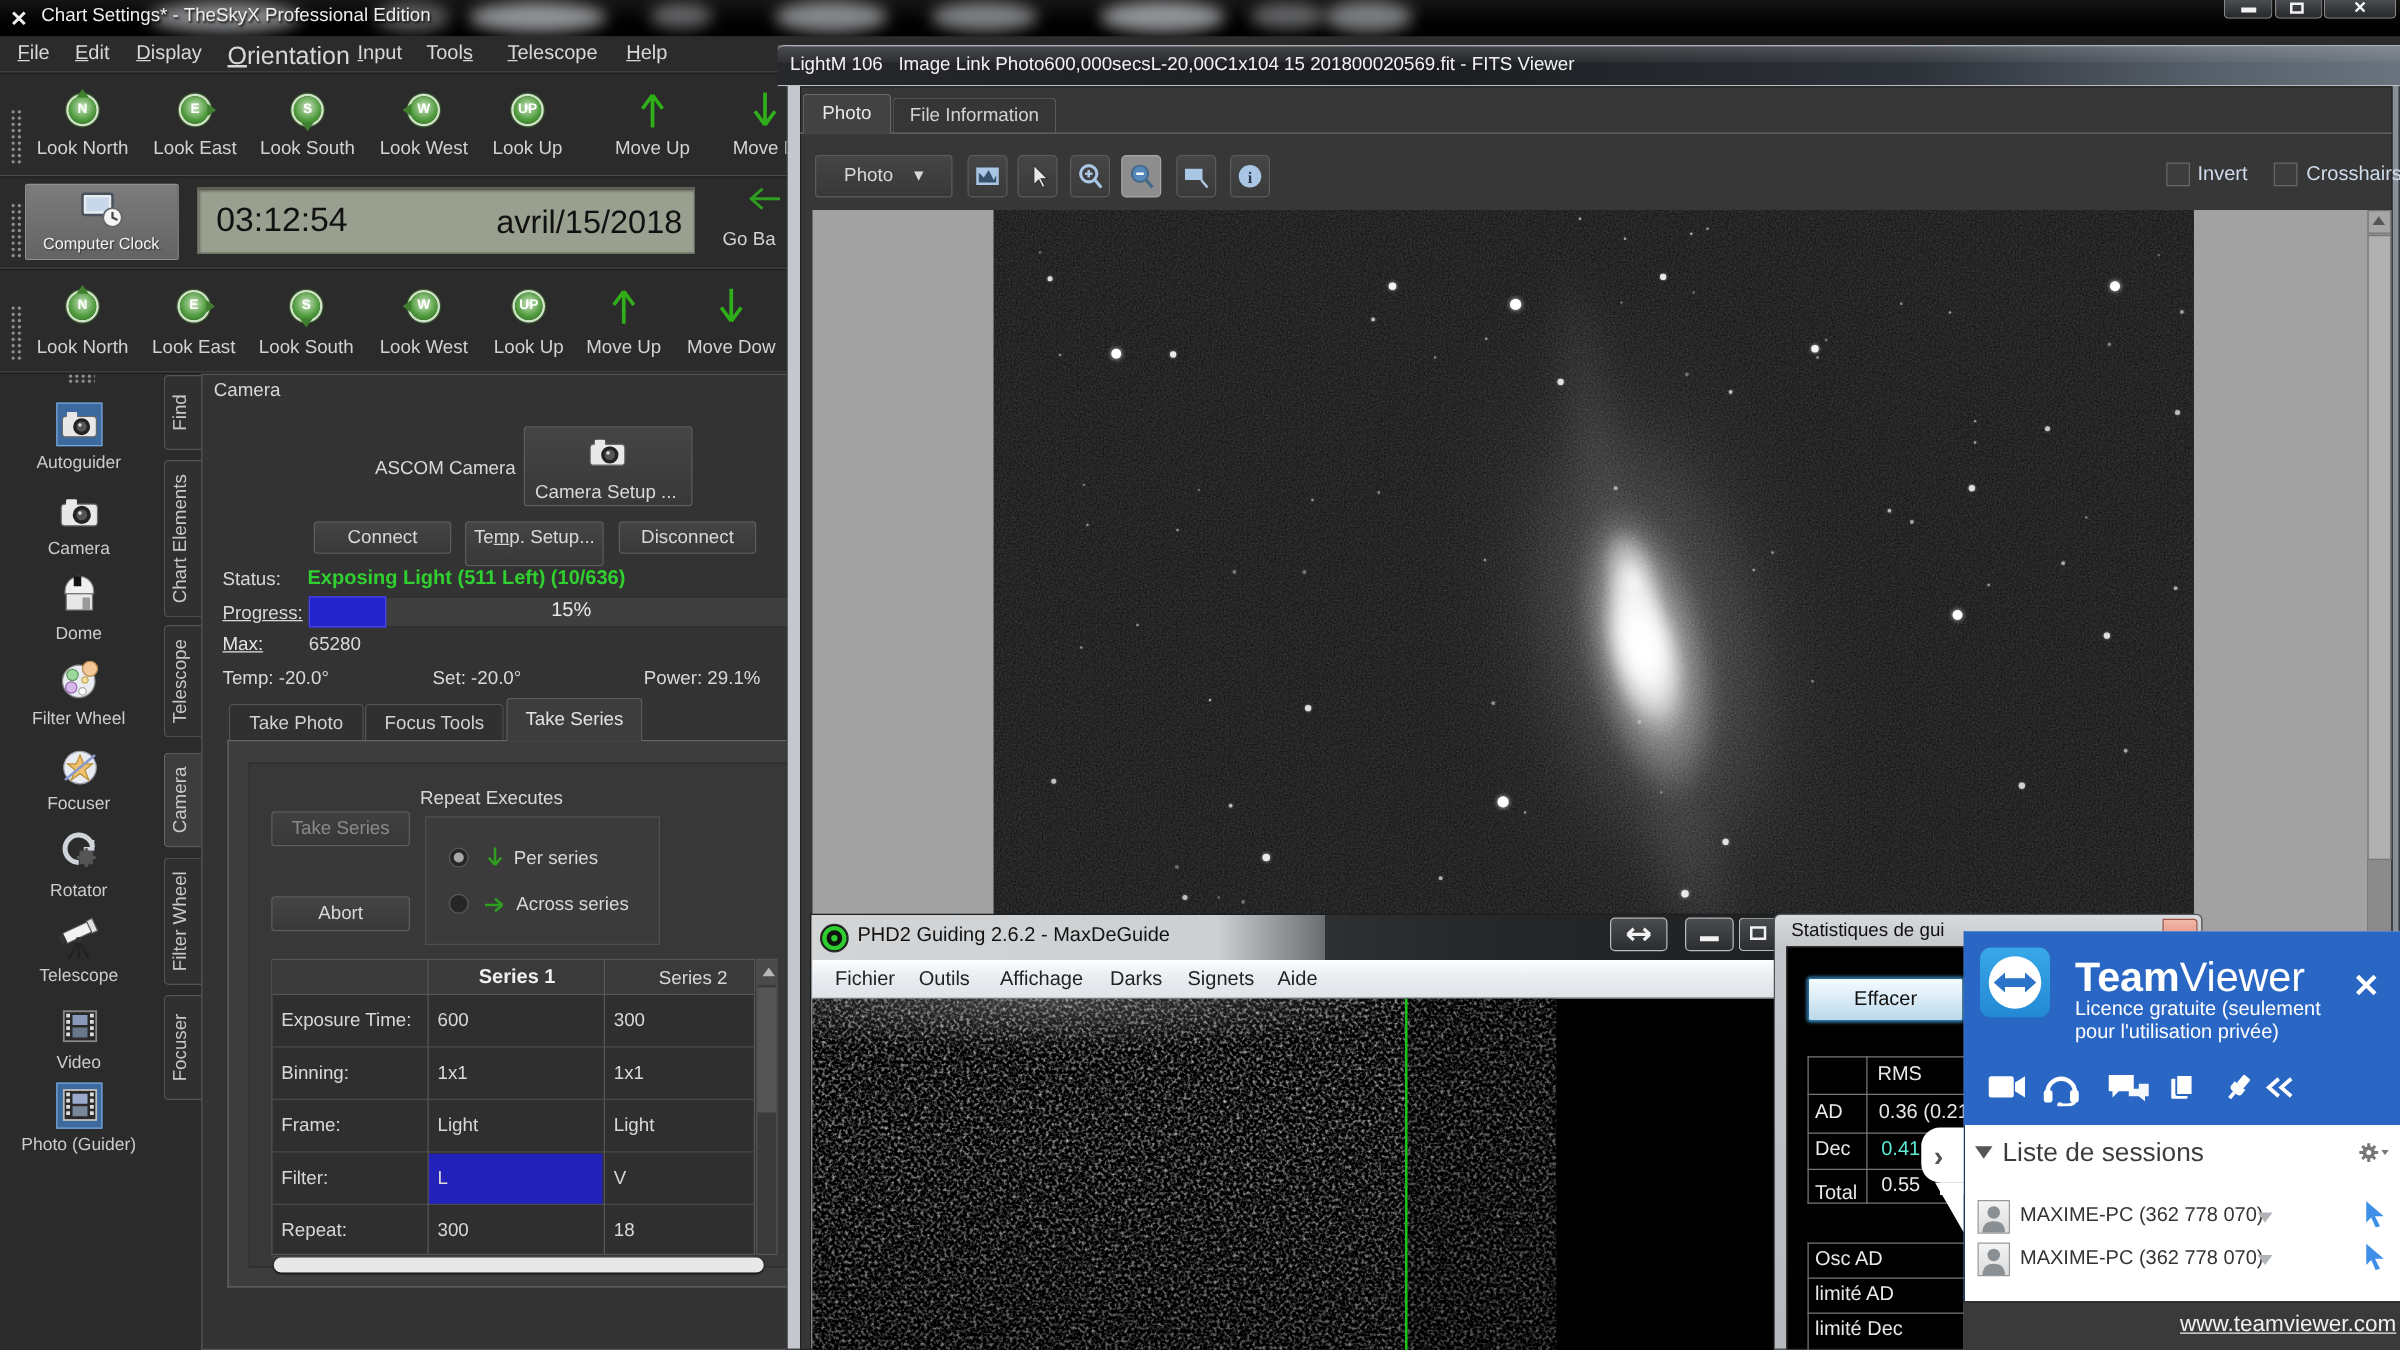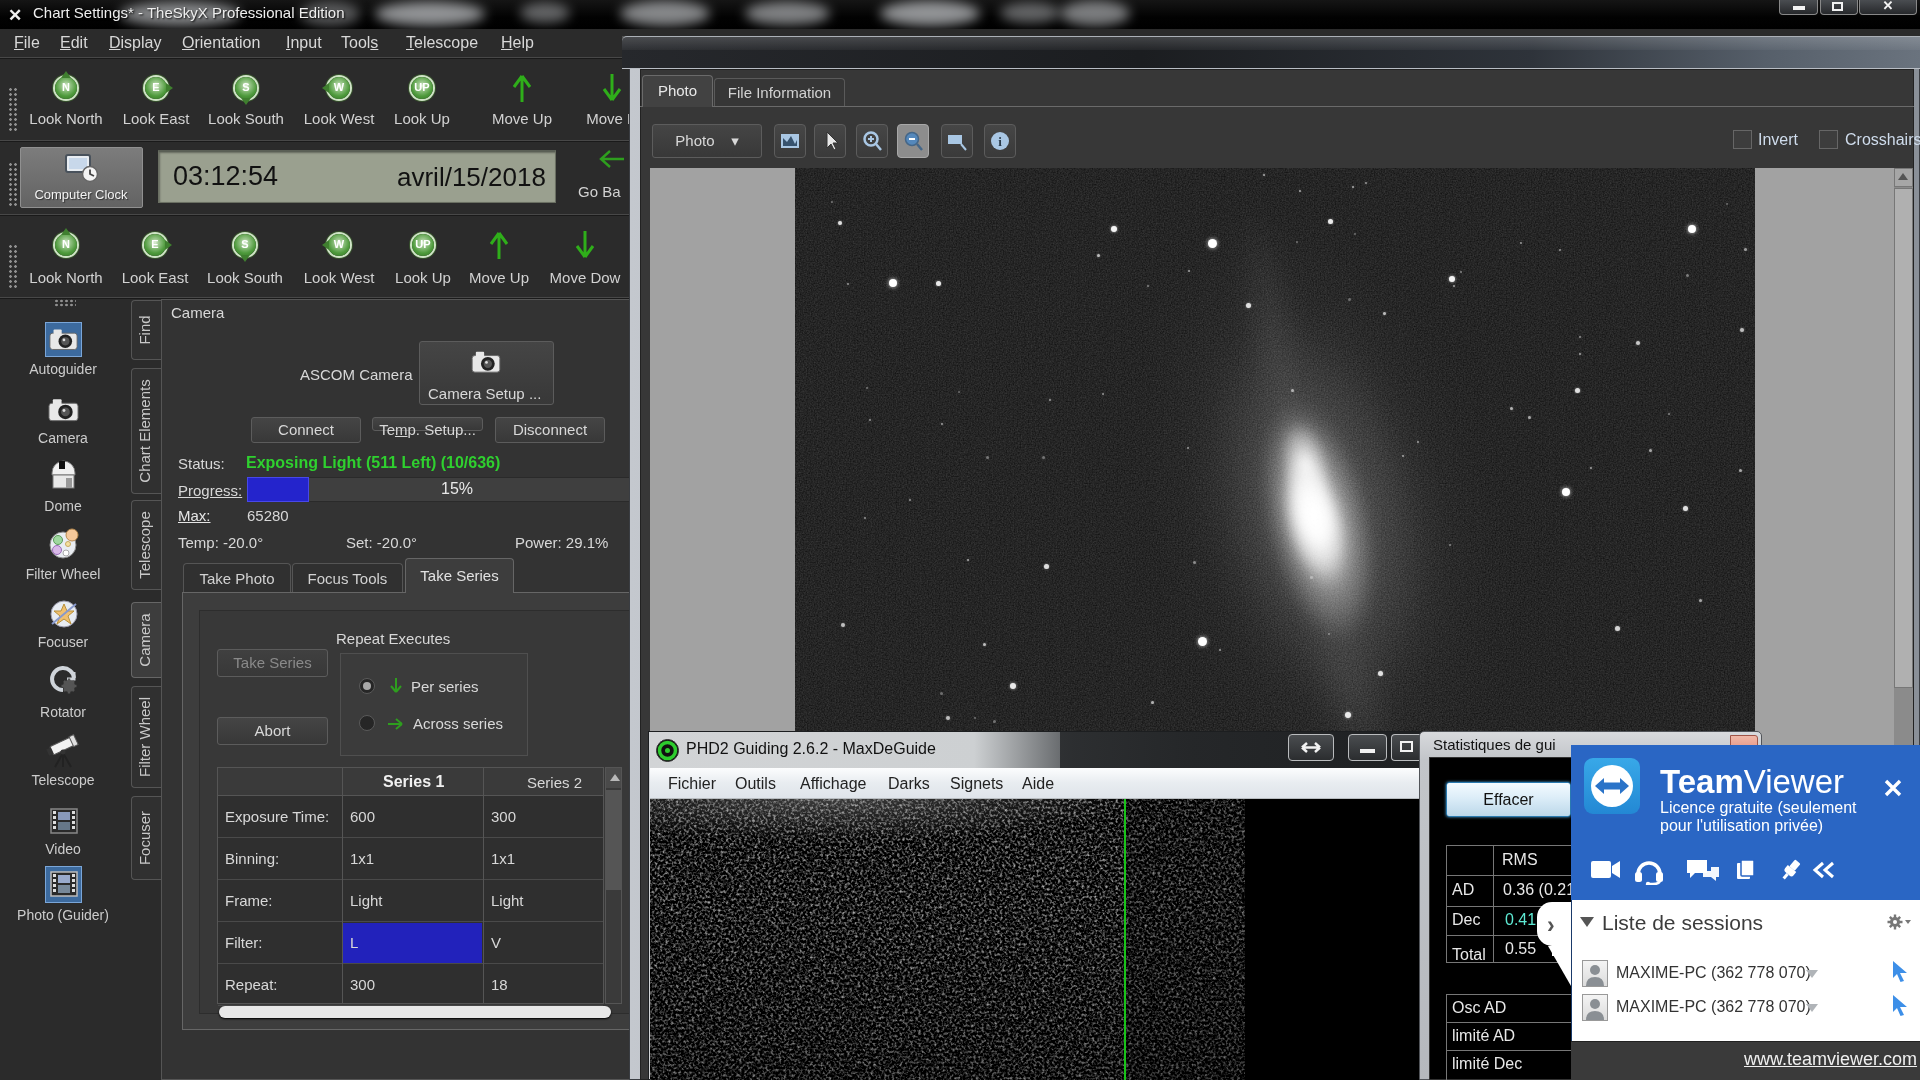"Orientation" div { font-size: 16px -> 20px }
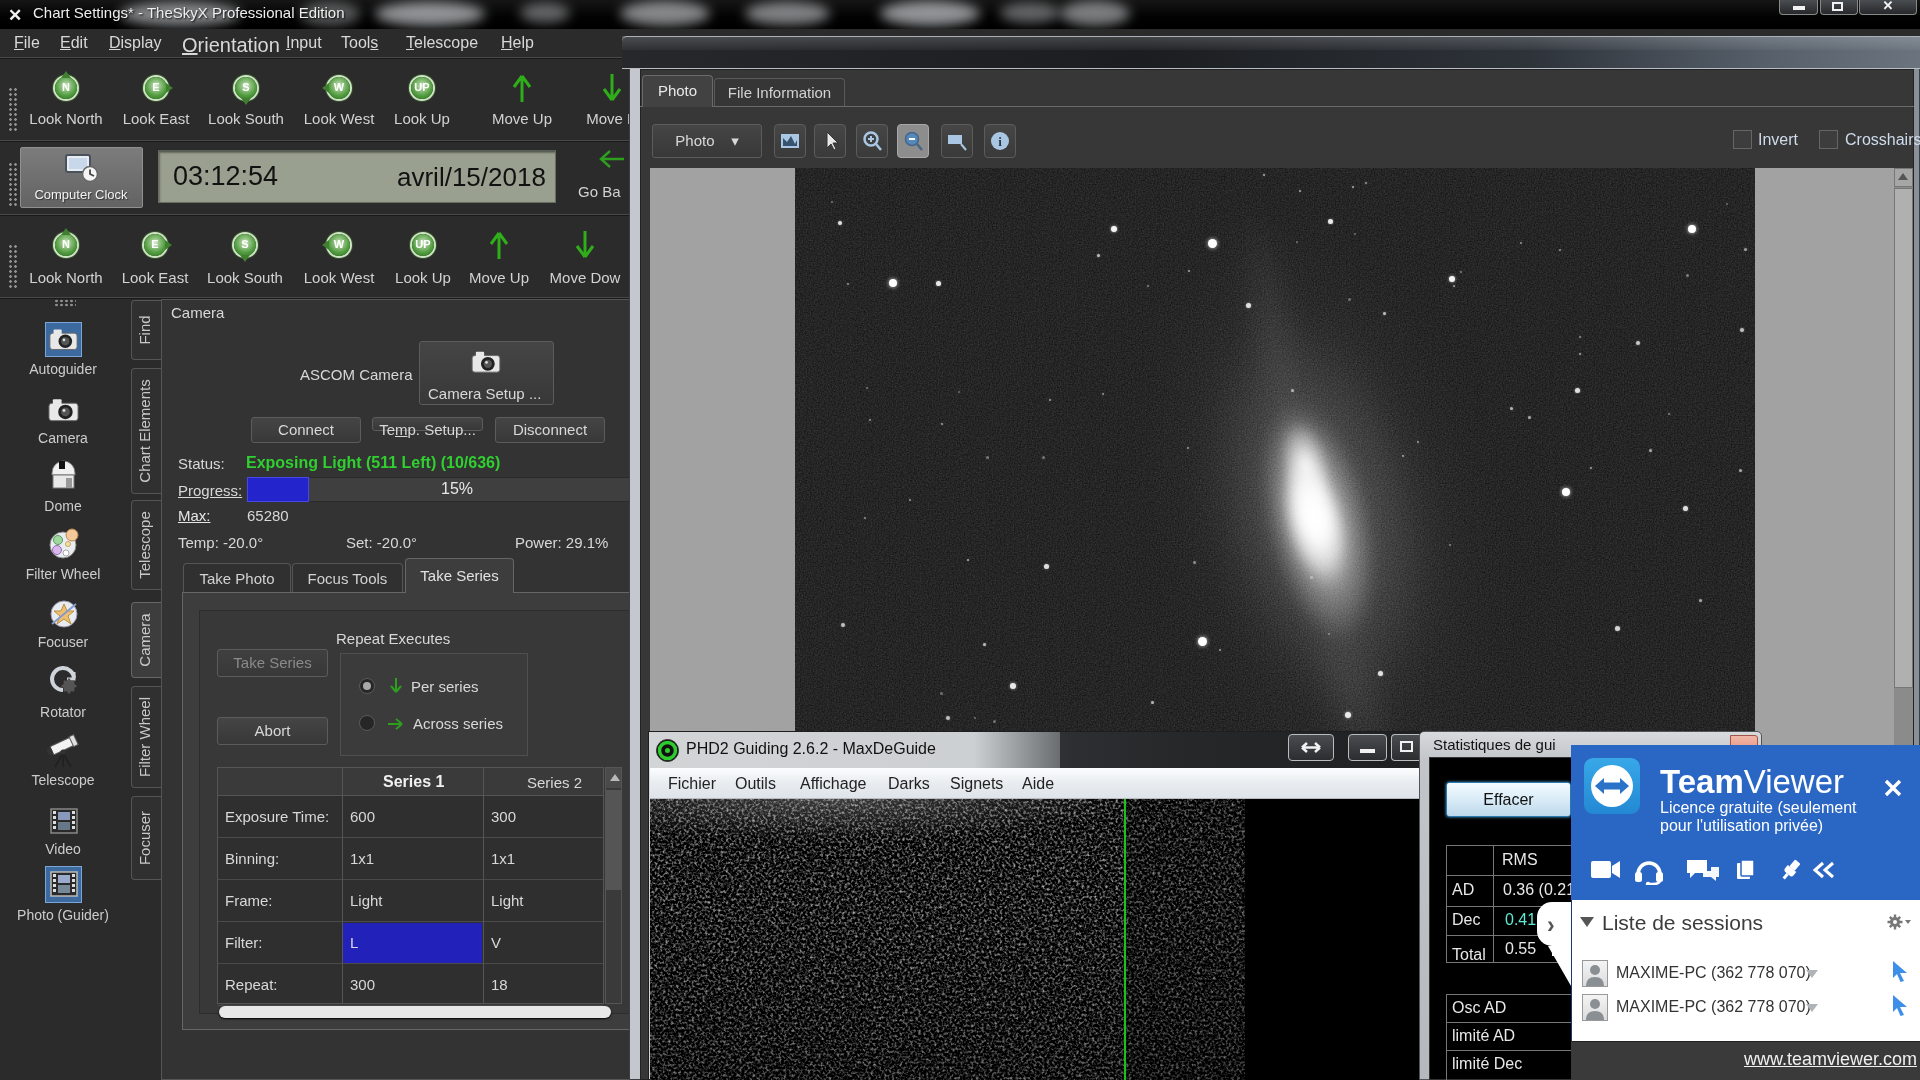"LightM 106 Image Link" div { html: none -> <div>LightM 106&nbsp;&nbsp; Image Link Photo600,000secsL-20,00C1x104 15 201800020569.fit - FITS Viewer</div> }
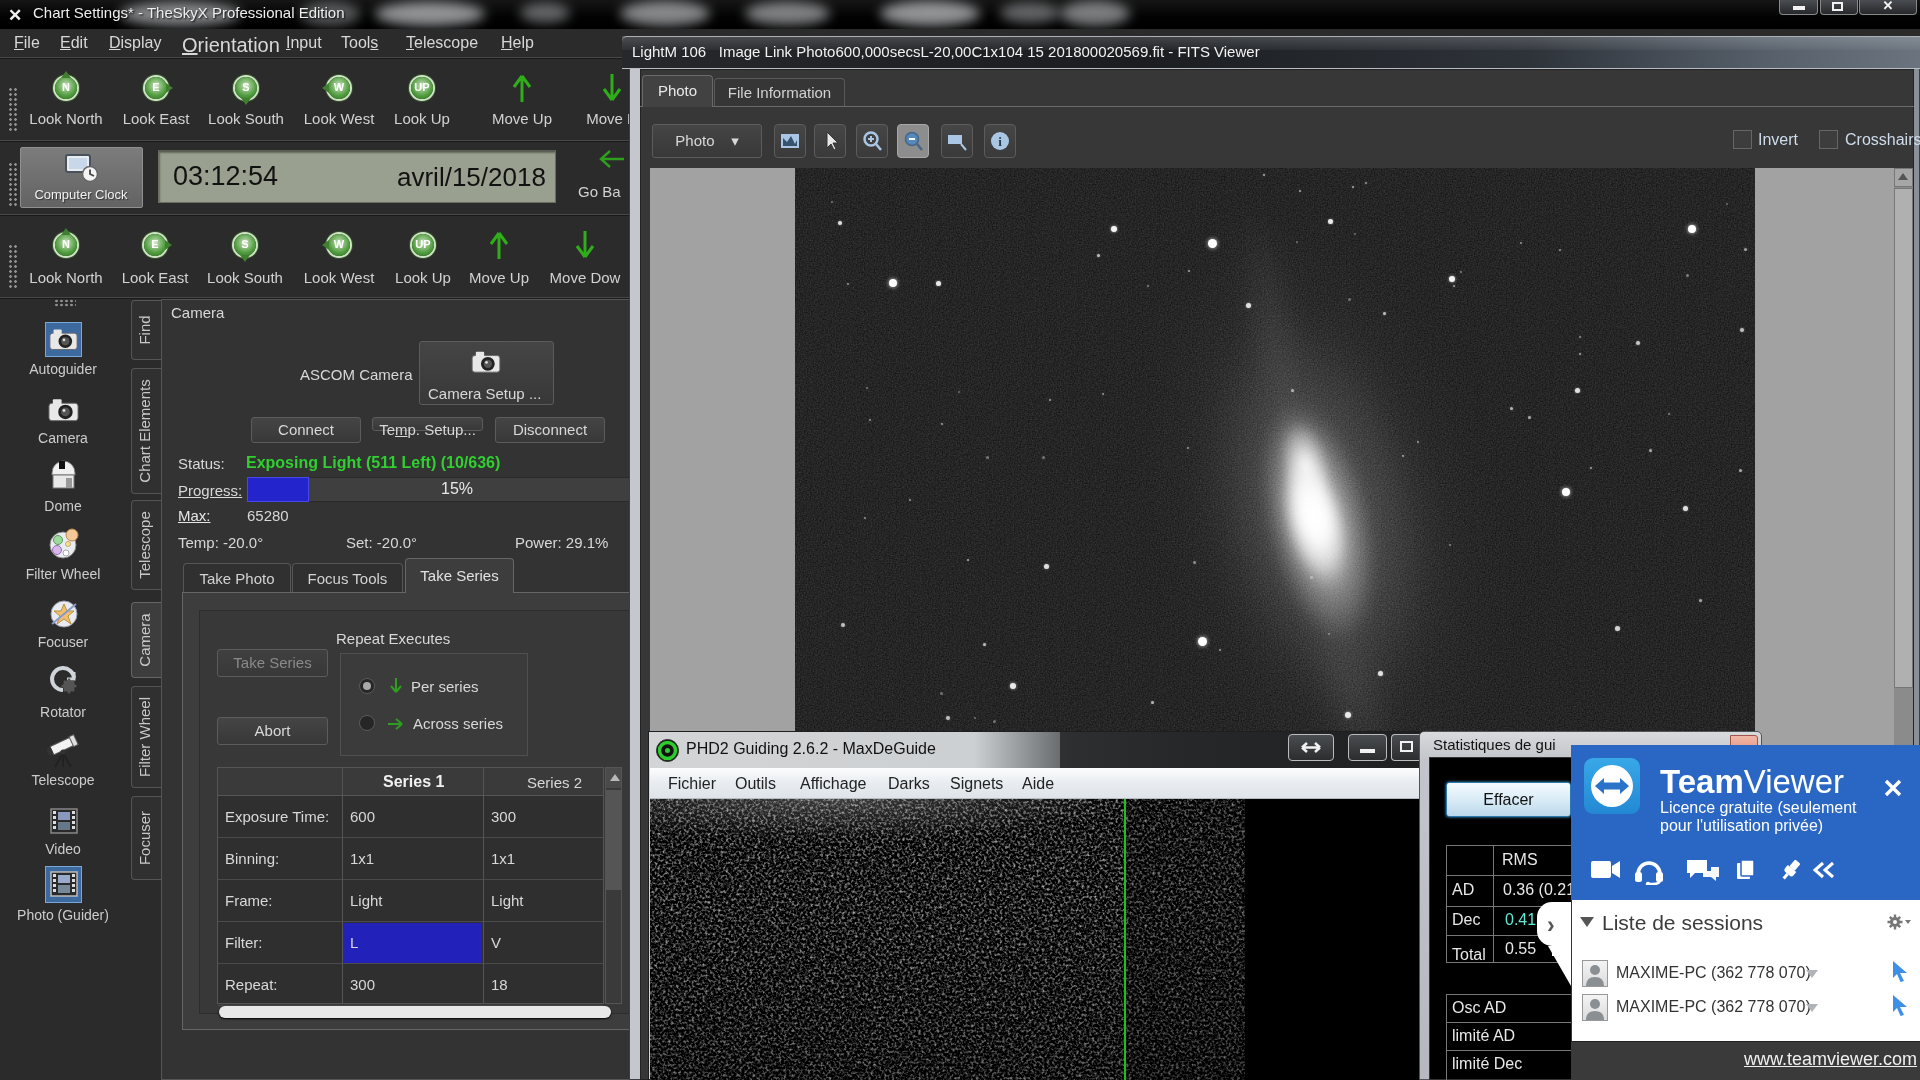"Temp. Setup..." div.btn { height: 14px -> 36px }
